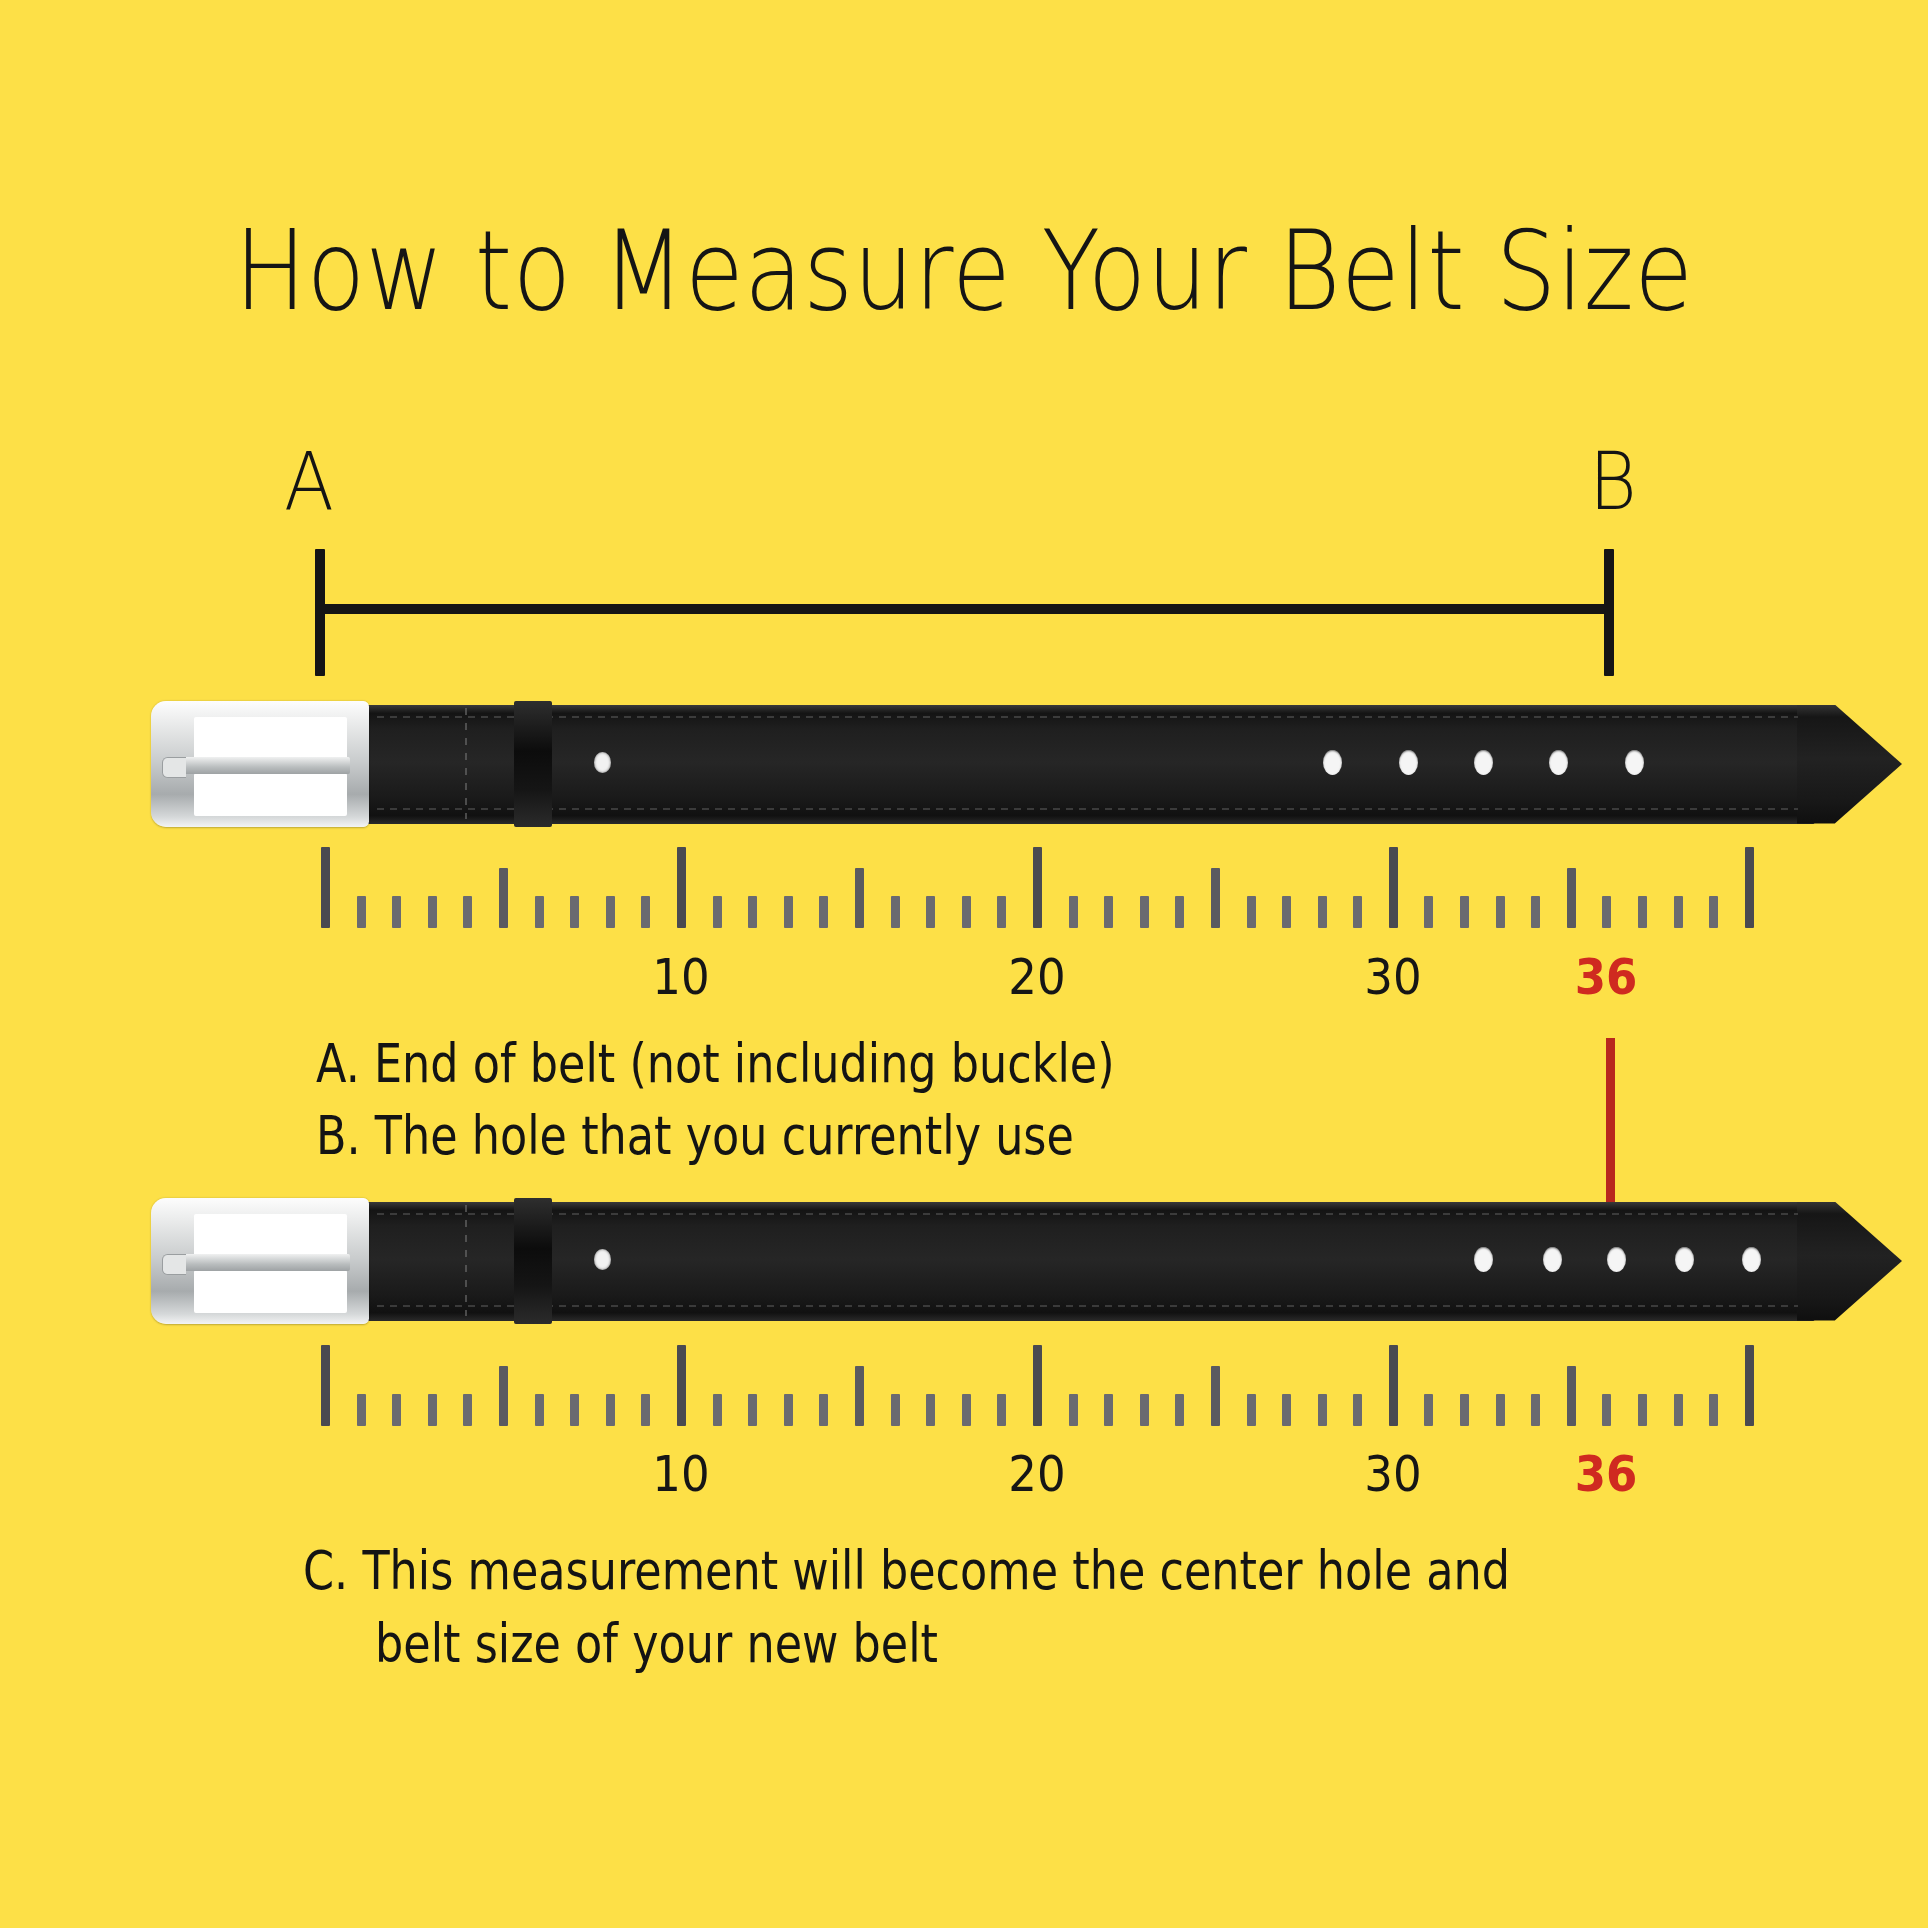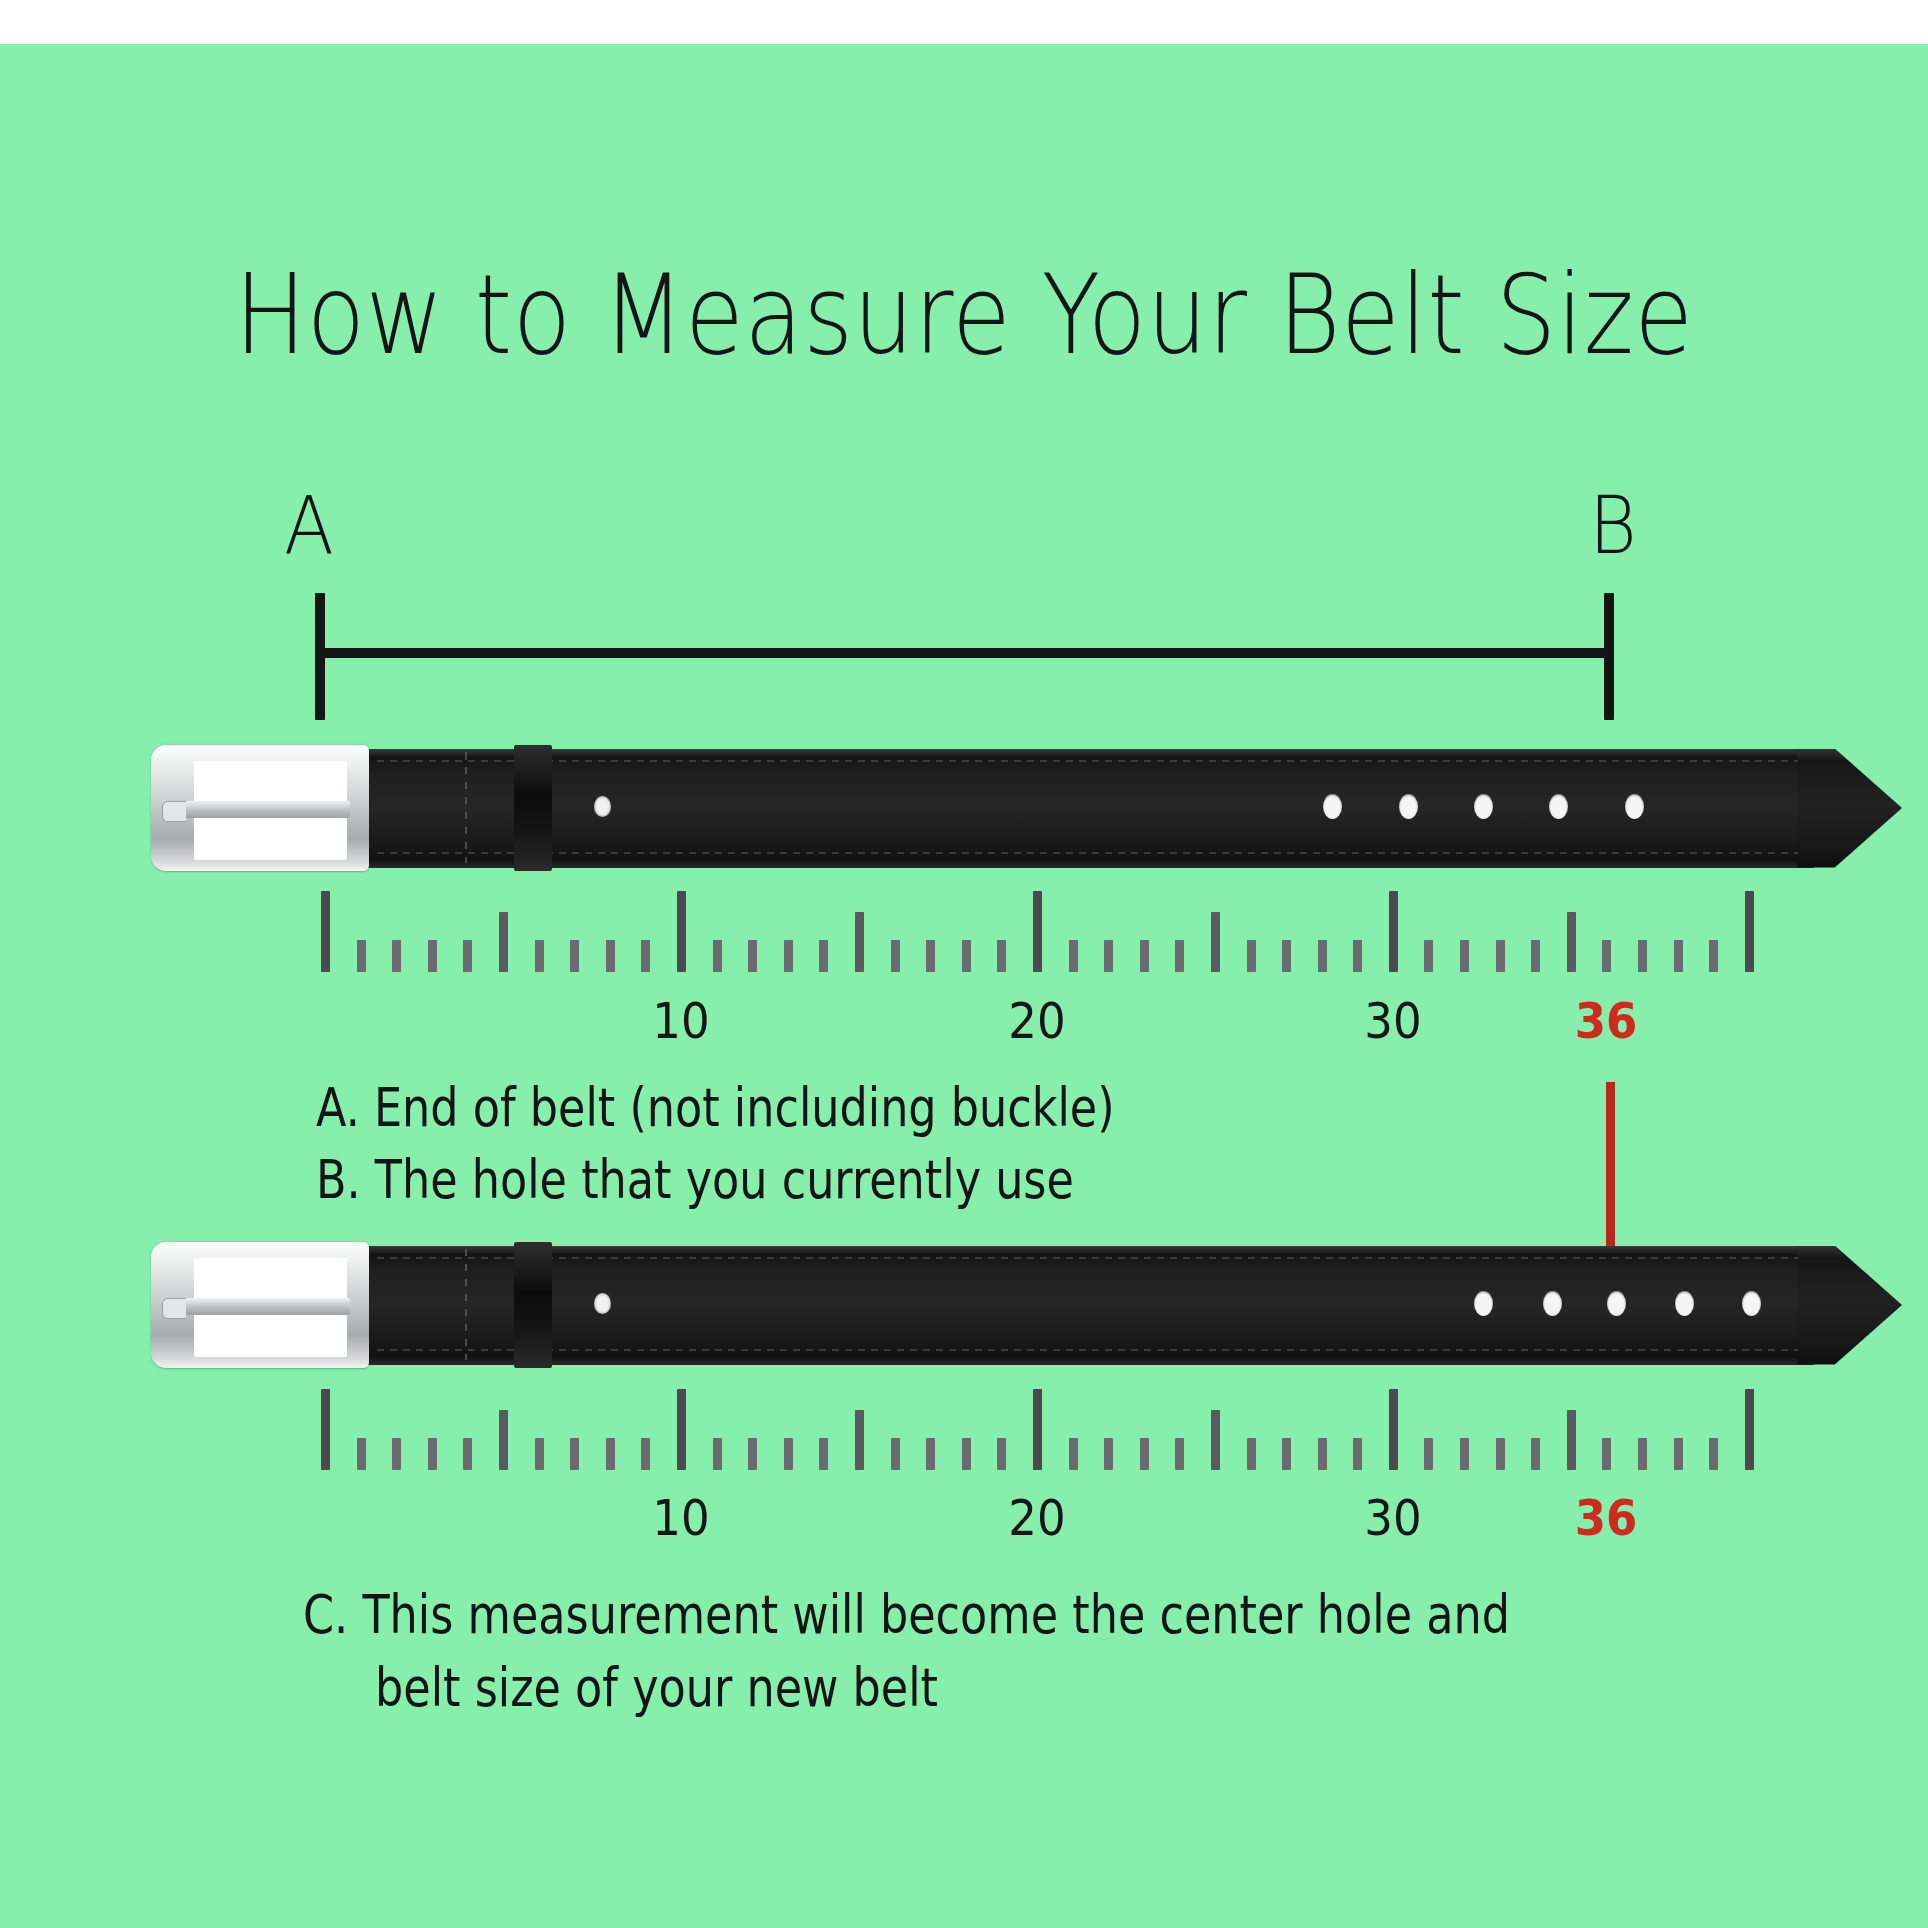"How to Measure Your Belt" #stage { background: #86efac -> #fde047; margin-top: 44px -> none }
